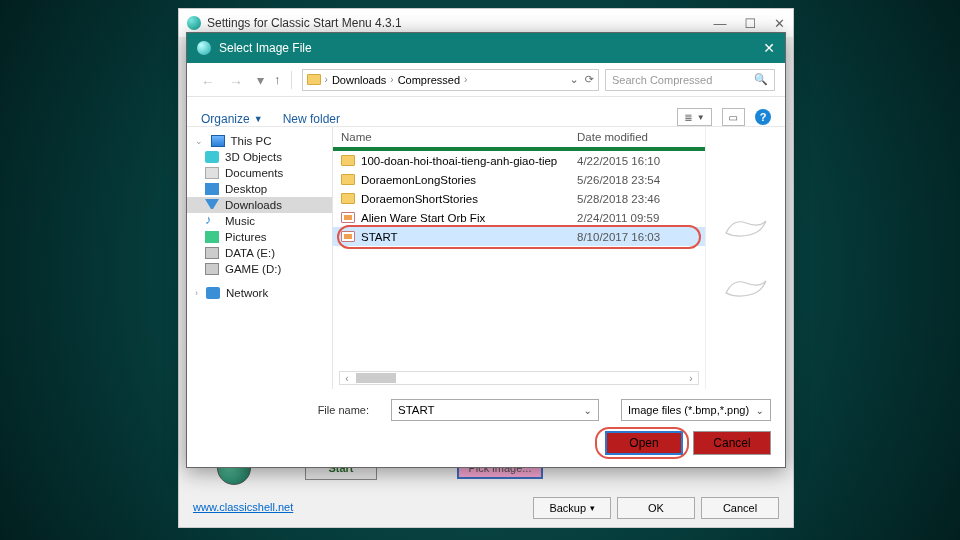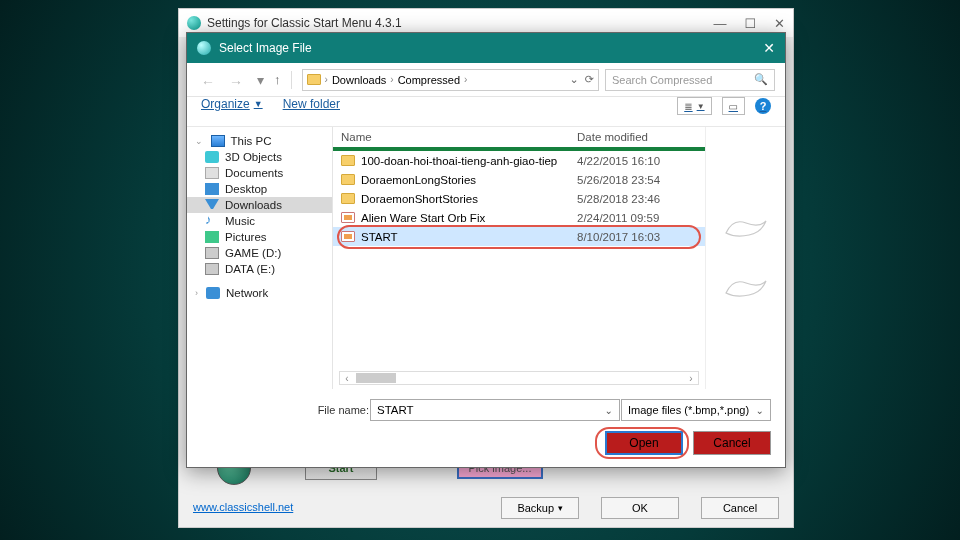"Organize" .dlg-toolbar { align-items: flex-start -> flex-end; text-decoration: underline -> none }
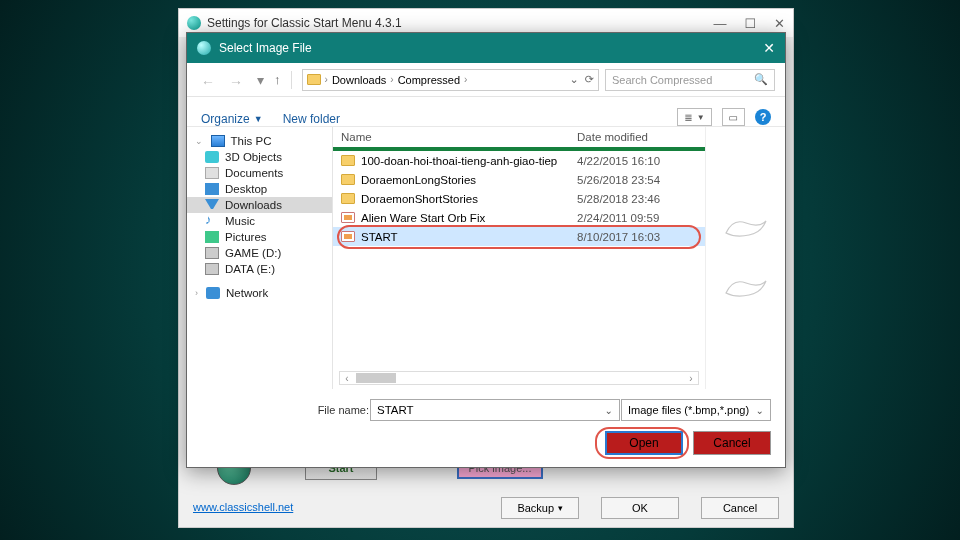"GAME (D:)" div.node { order: before "DATA (E:)" -> after "DATA (E:)" }
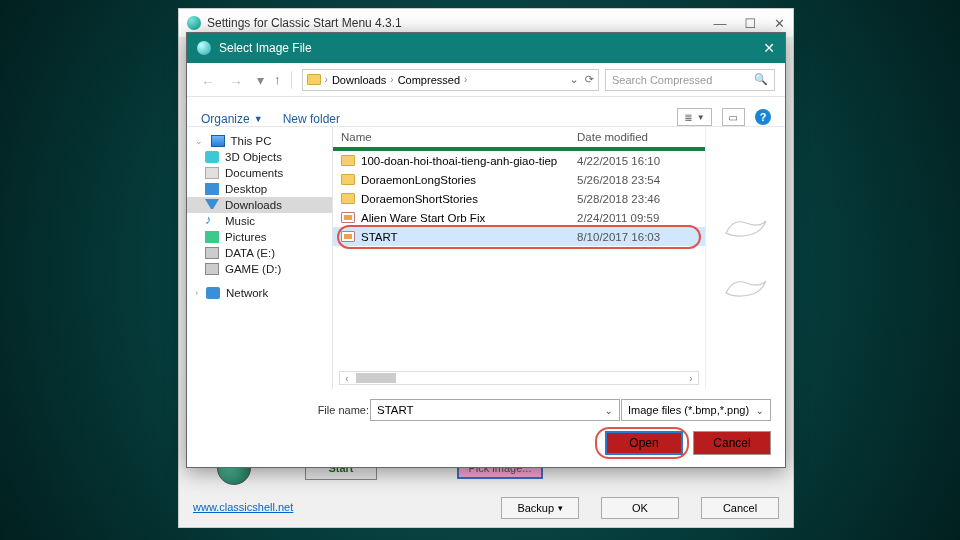"File name:" .dlg-footer .row1 { gap: 1px -> 22px }
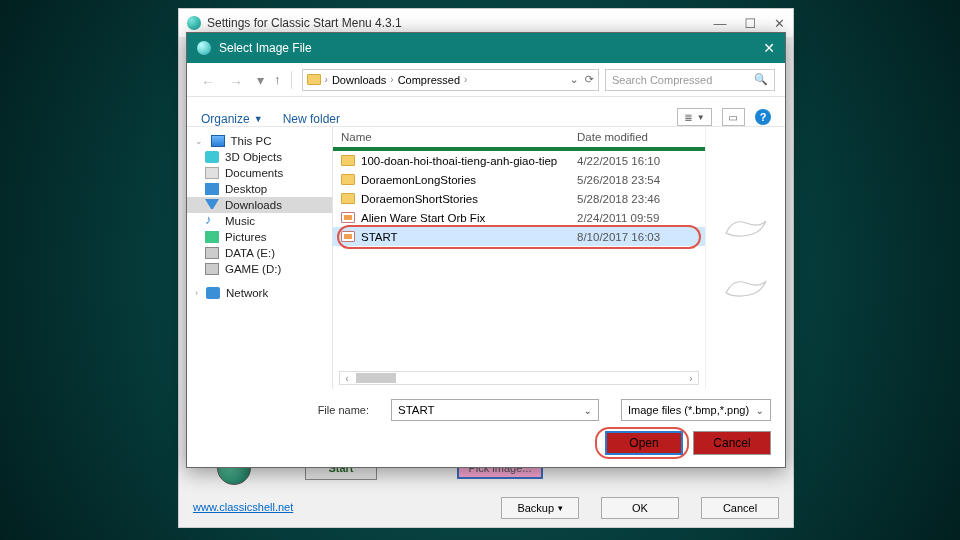"Backup" .parent-bottom .btnrow { gap: 22px -> 6px }
